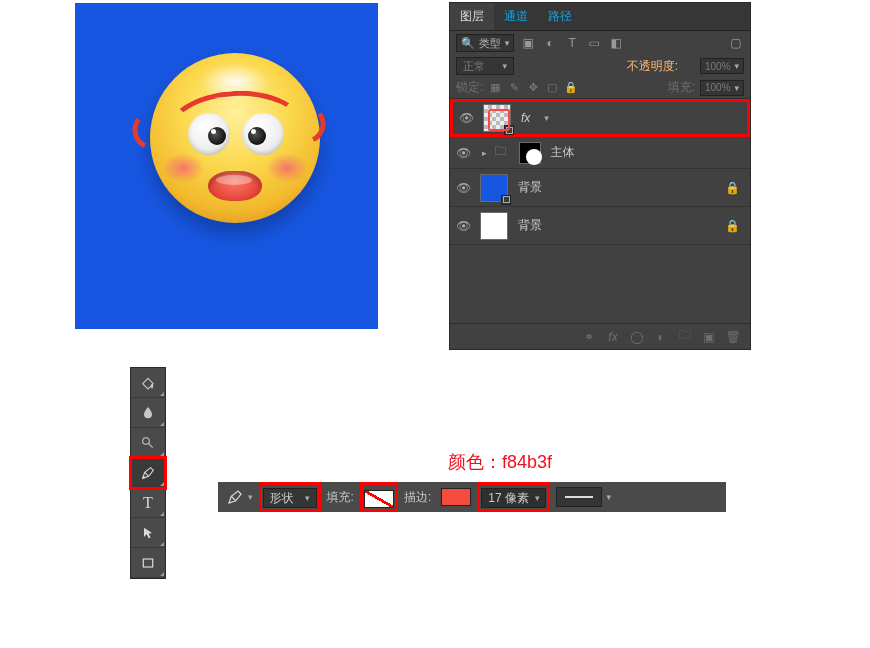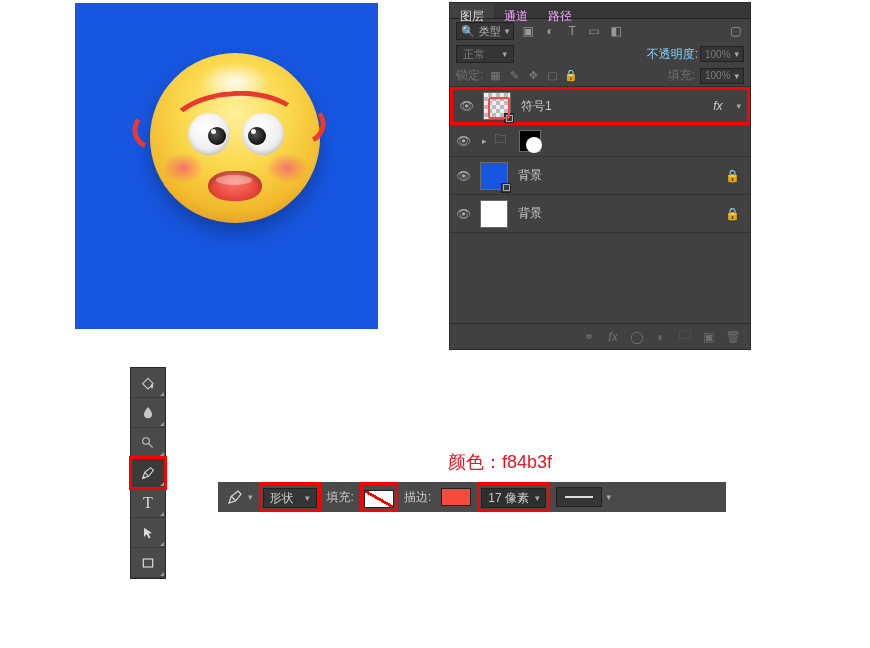"图层" .panel-tabs { height: 16px -> 28px }
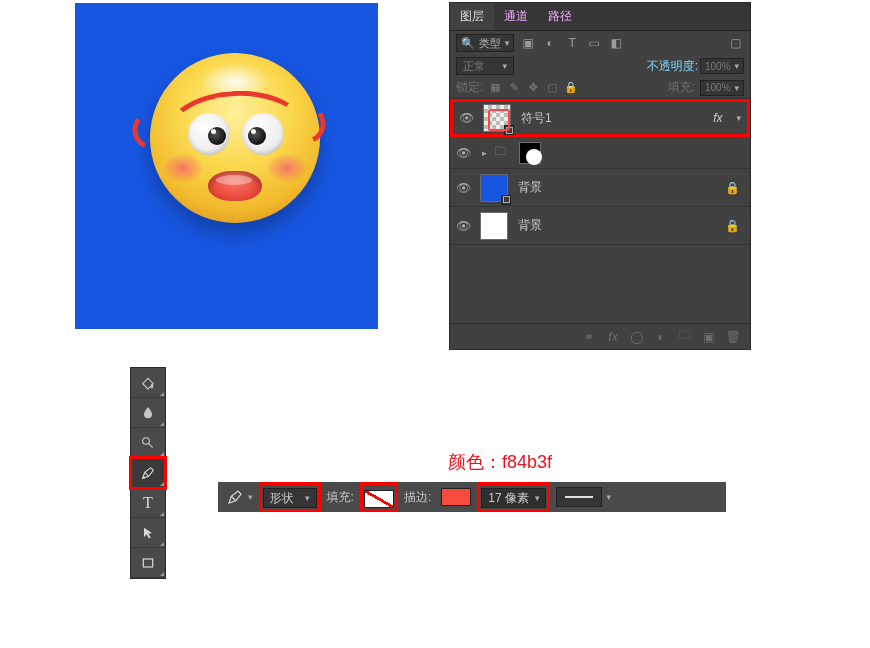"通道" .panel-tab { color: #f0abfc -> #0ea5e9 }
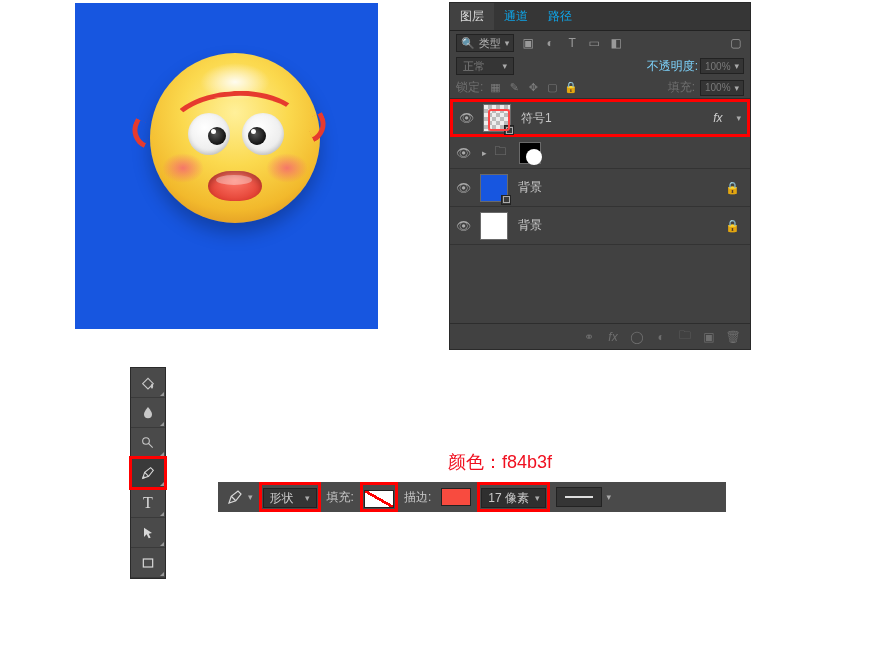"正常" .blend-row { gap: 2px -> 22px }
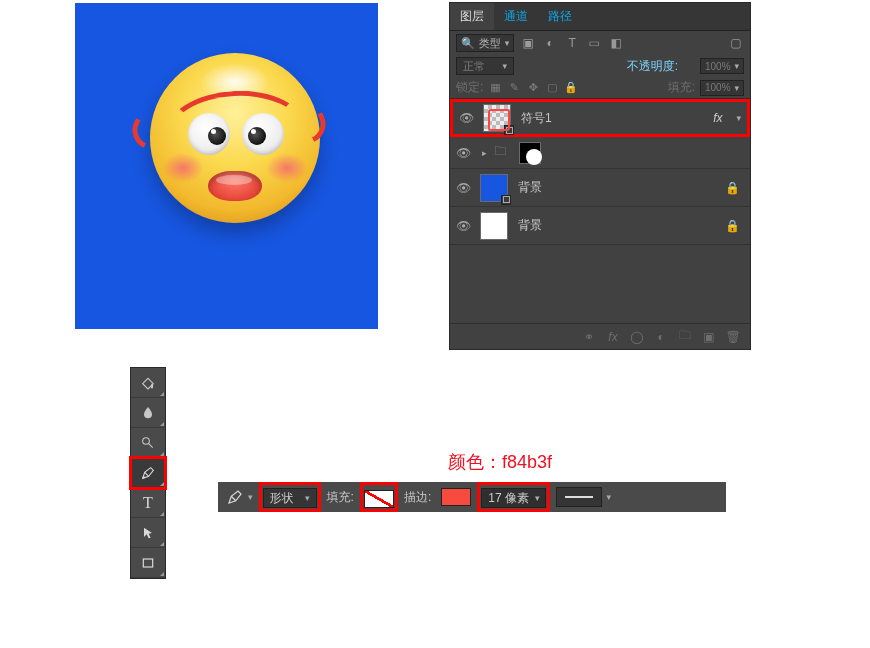"不透明度:" span.lbl { color: #7dd3fc -> #fdba74 }
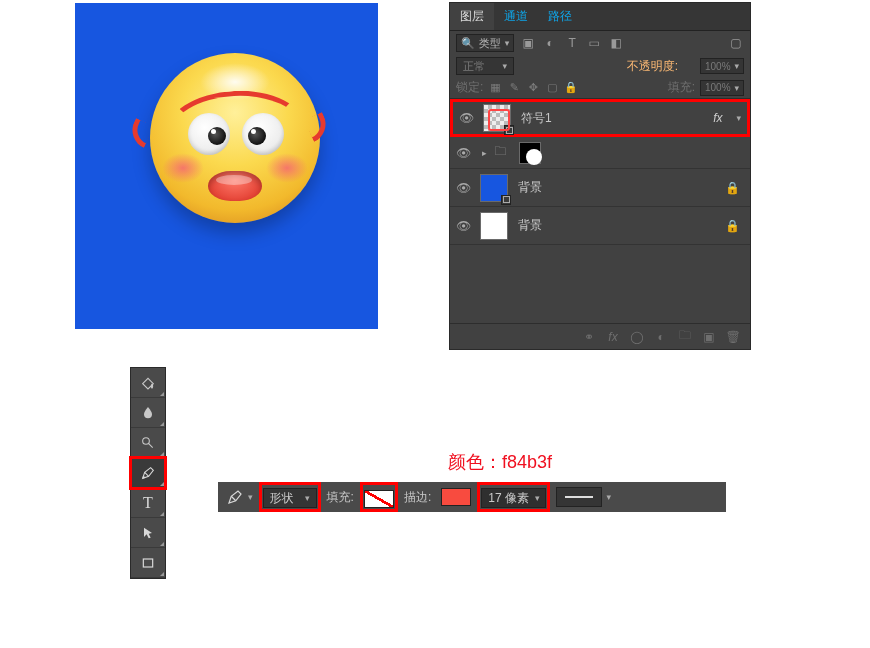"符号1" span.layer-name { html: <span>符号1</span> -> none }
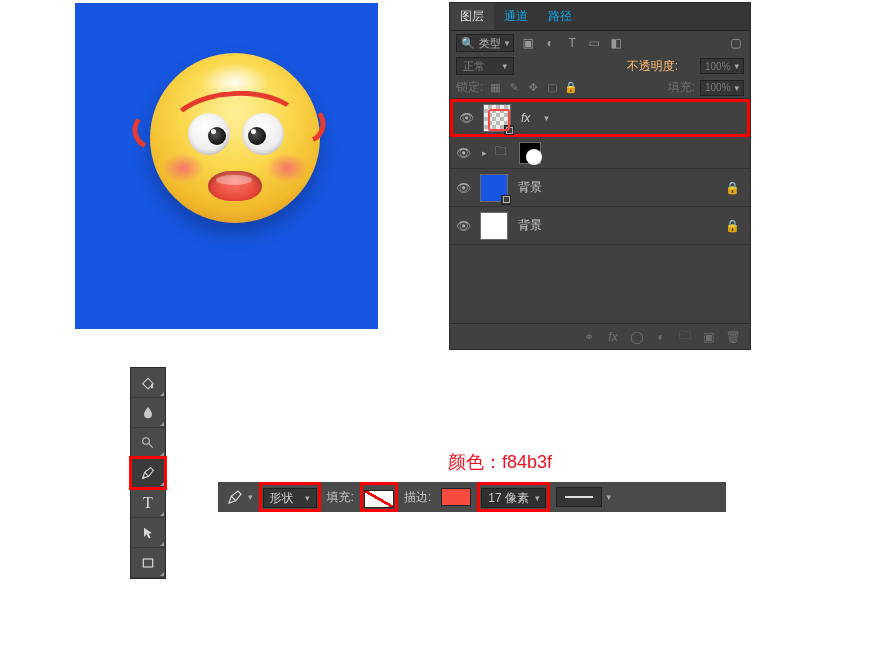"主体" span.layer-name { html: none -> <span>主体</span> }
